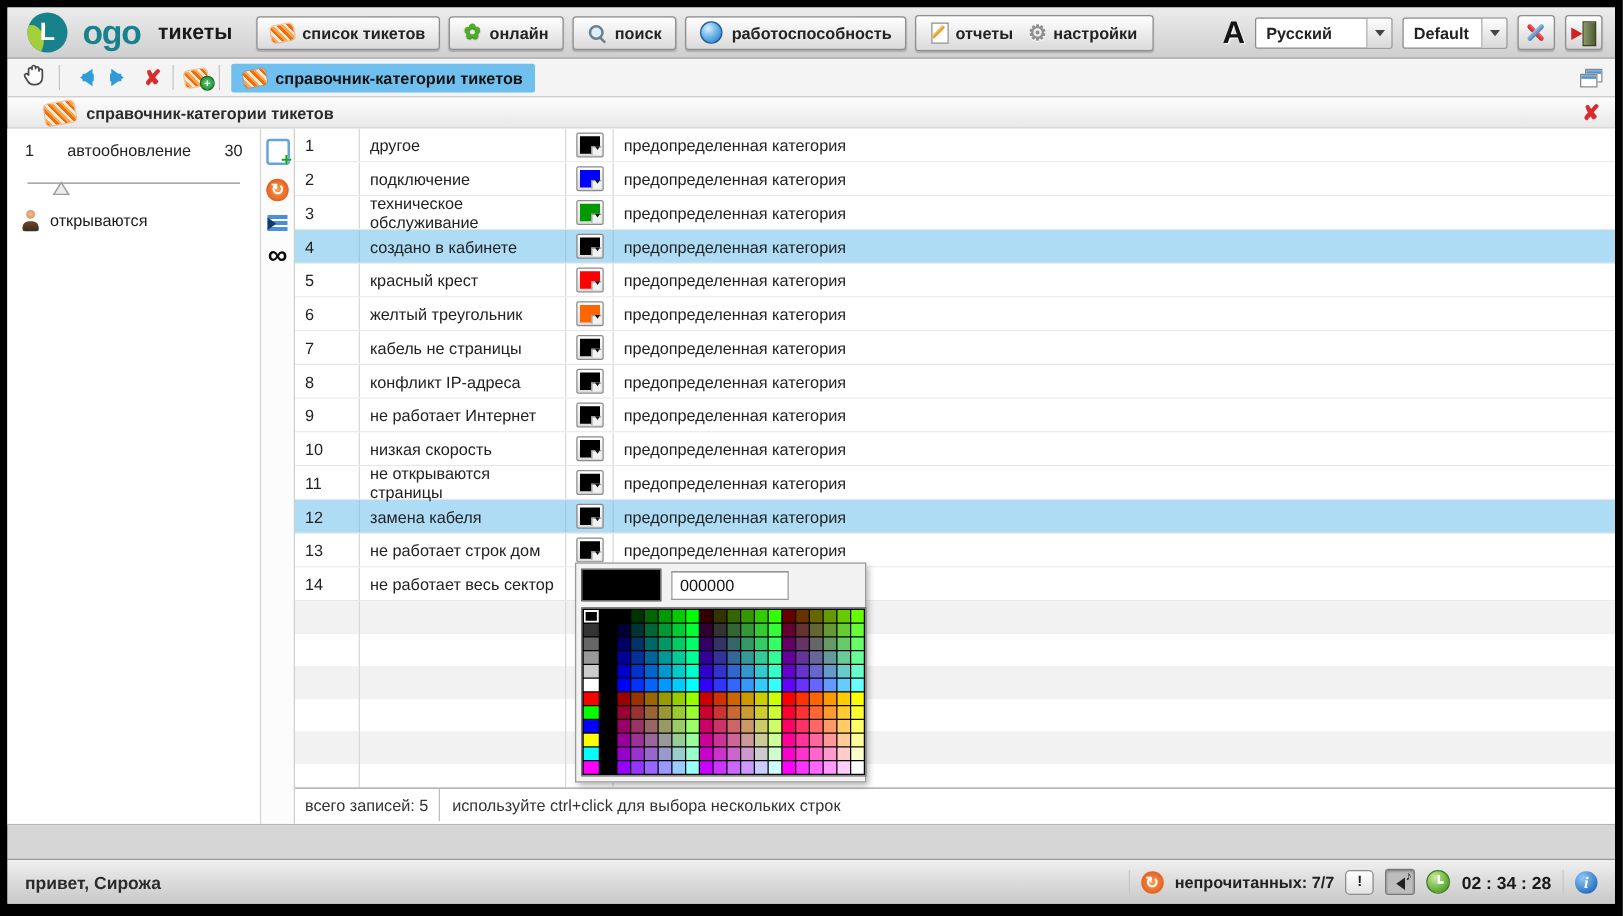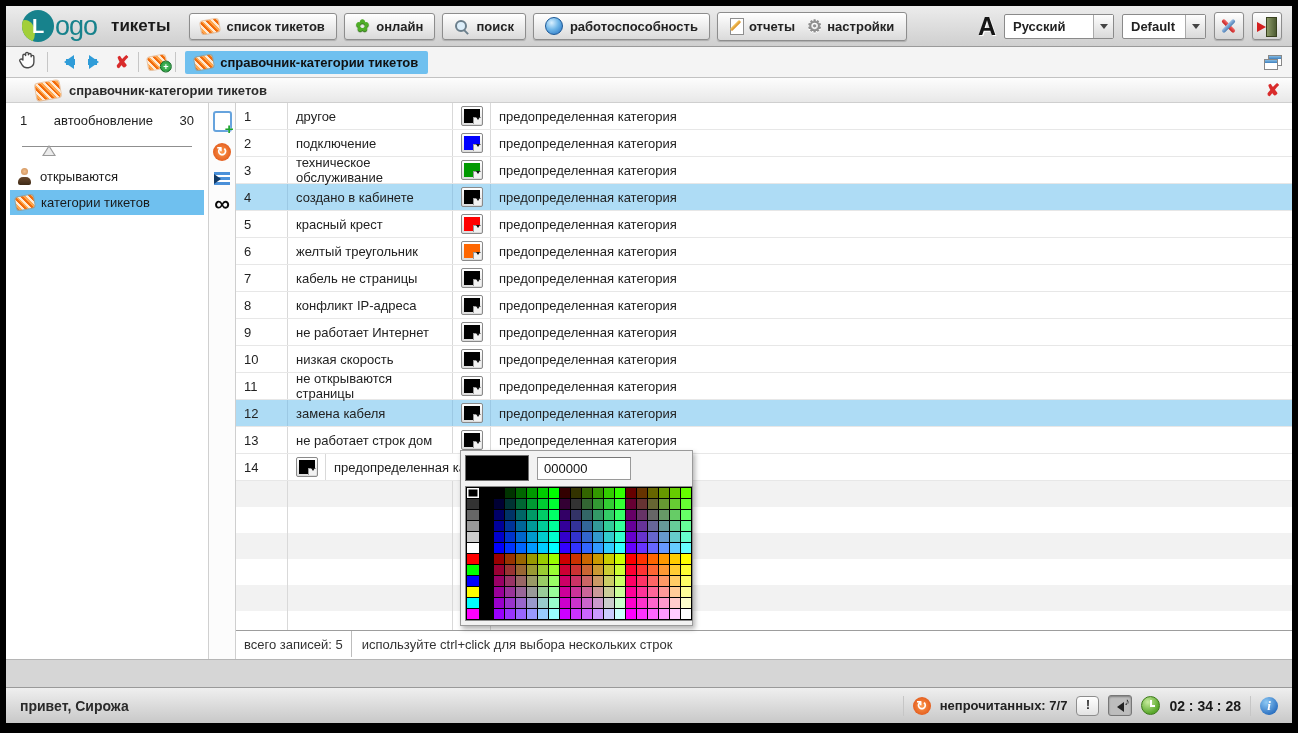"ogo" .logo-rest { font-weight: normal -> bold; margin-left: 1px -> 12px }
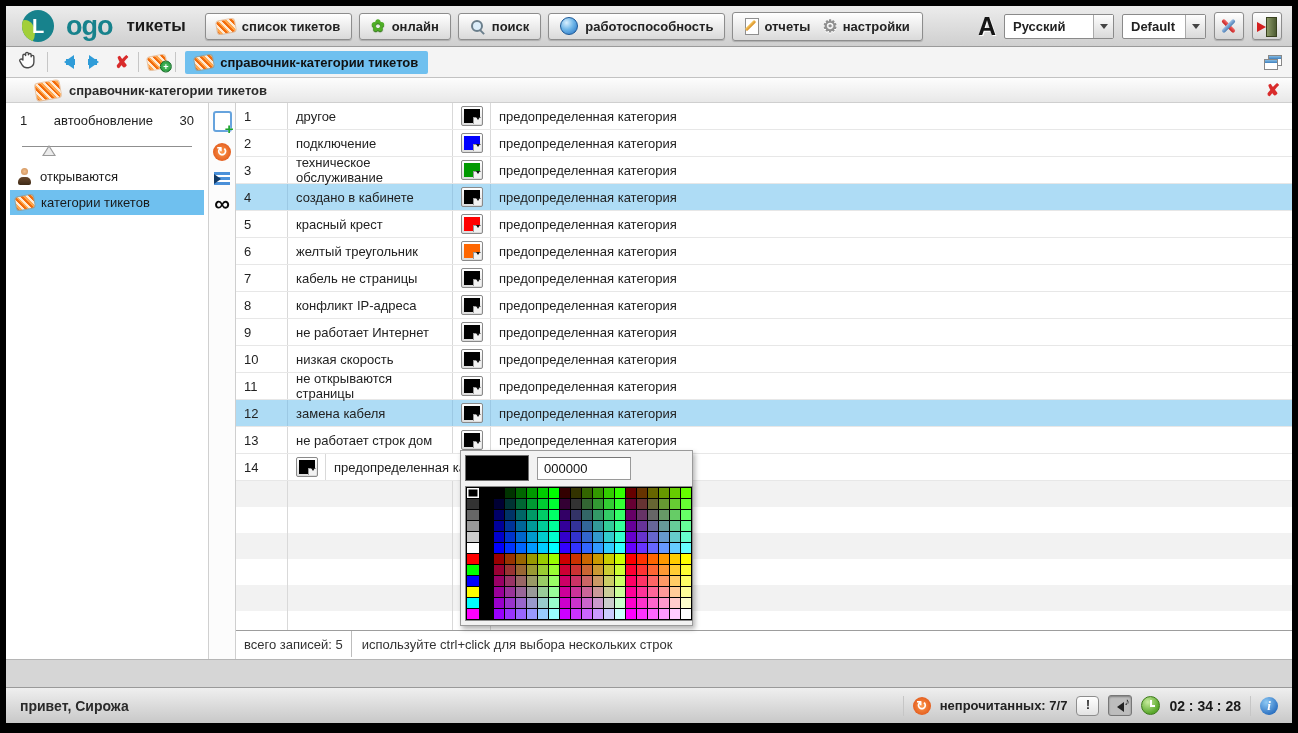"категории тикетов" div.tree-item { html: <div> <span></span> <span>категории тикетов</span> </div> -> none }
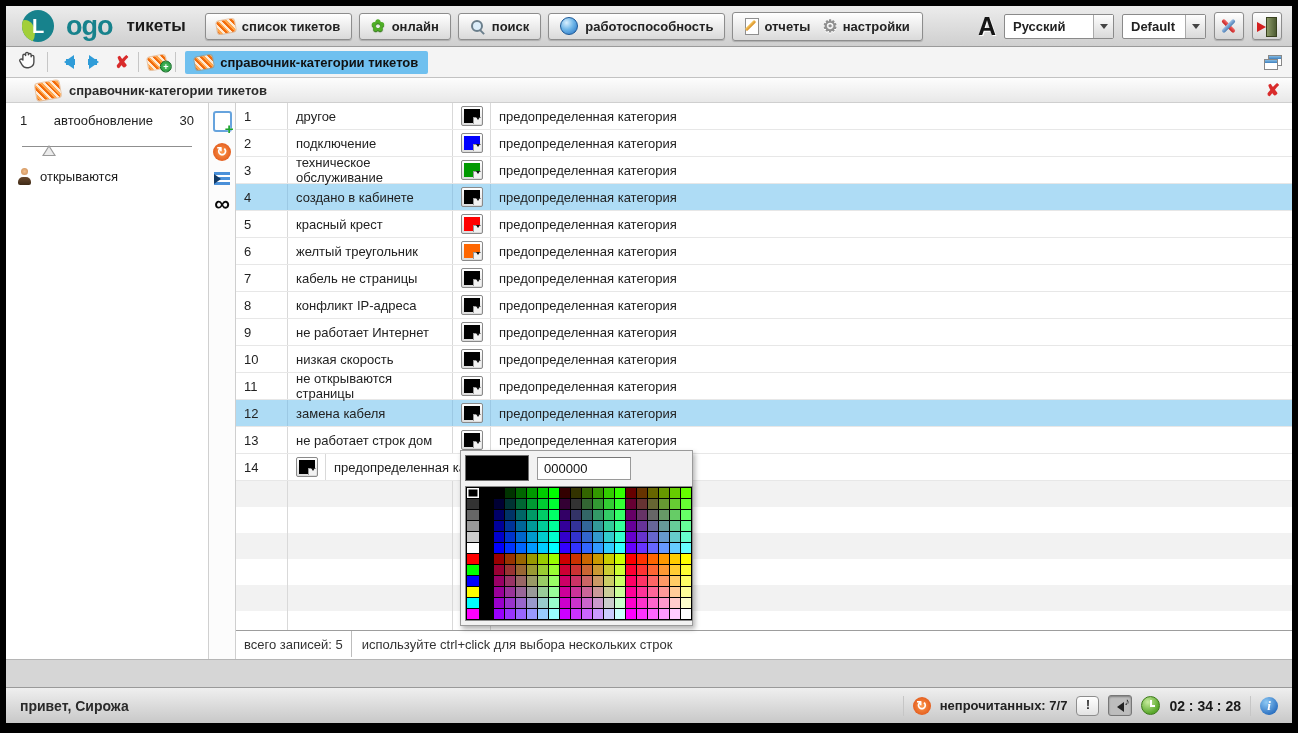"не работает весь сектор" div.td { html: none -> <div>не работает весь сектор</div> }
